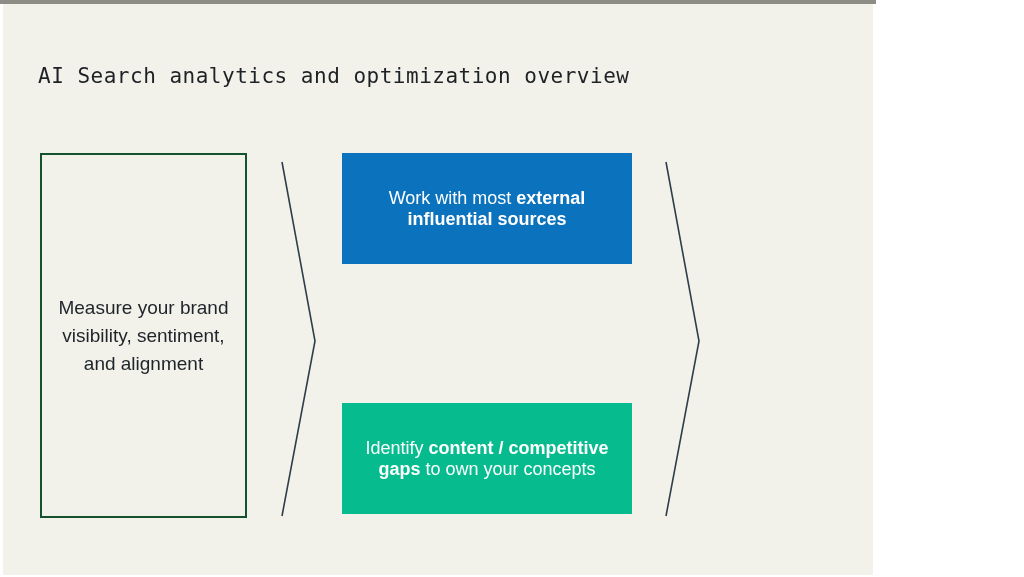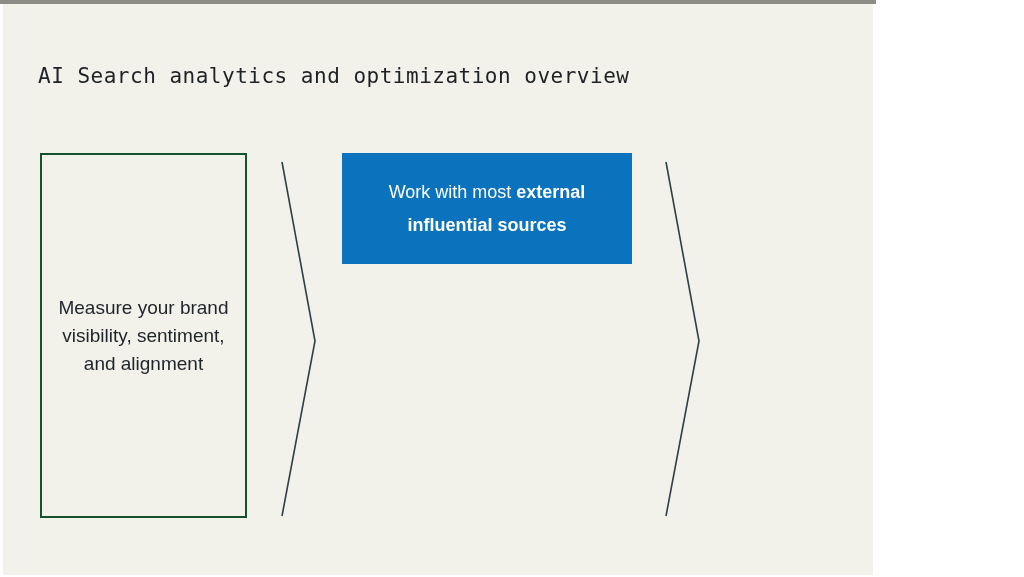"Work with most external influential" .mid-box { line-height: 33px -> 21px }
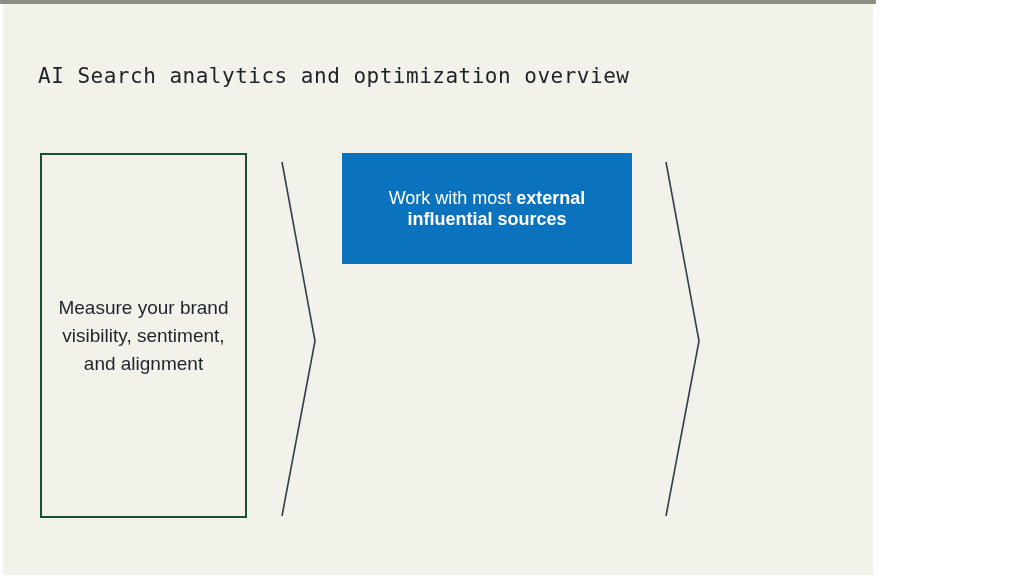"Identify content / competitive gaps" div.mid-box { html: none -> <div> <span><span>Identify </span><span>content / competitive gaps</span><span> to own your concepts</span></span> </div> }
